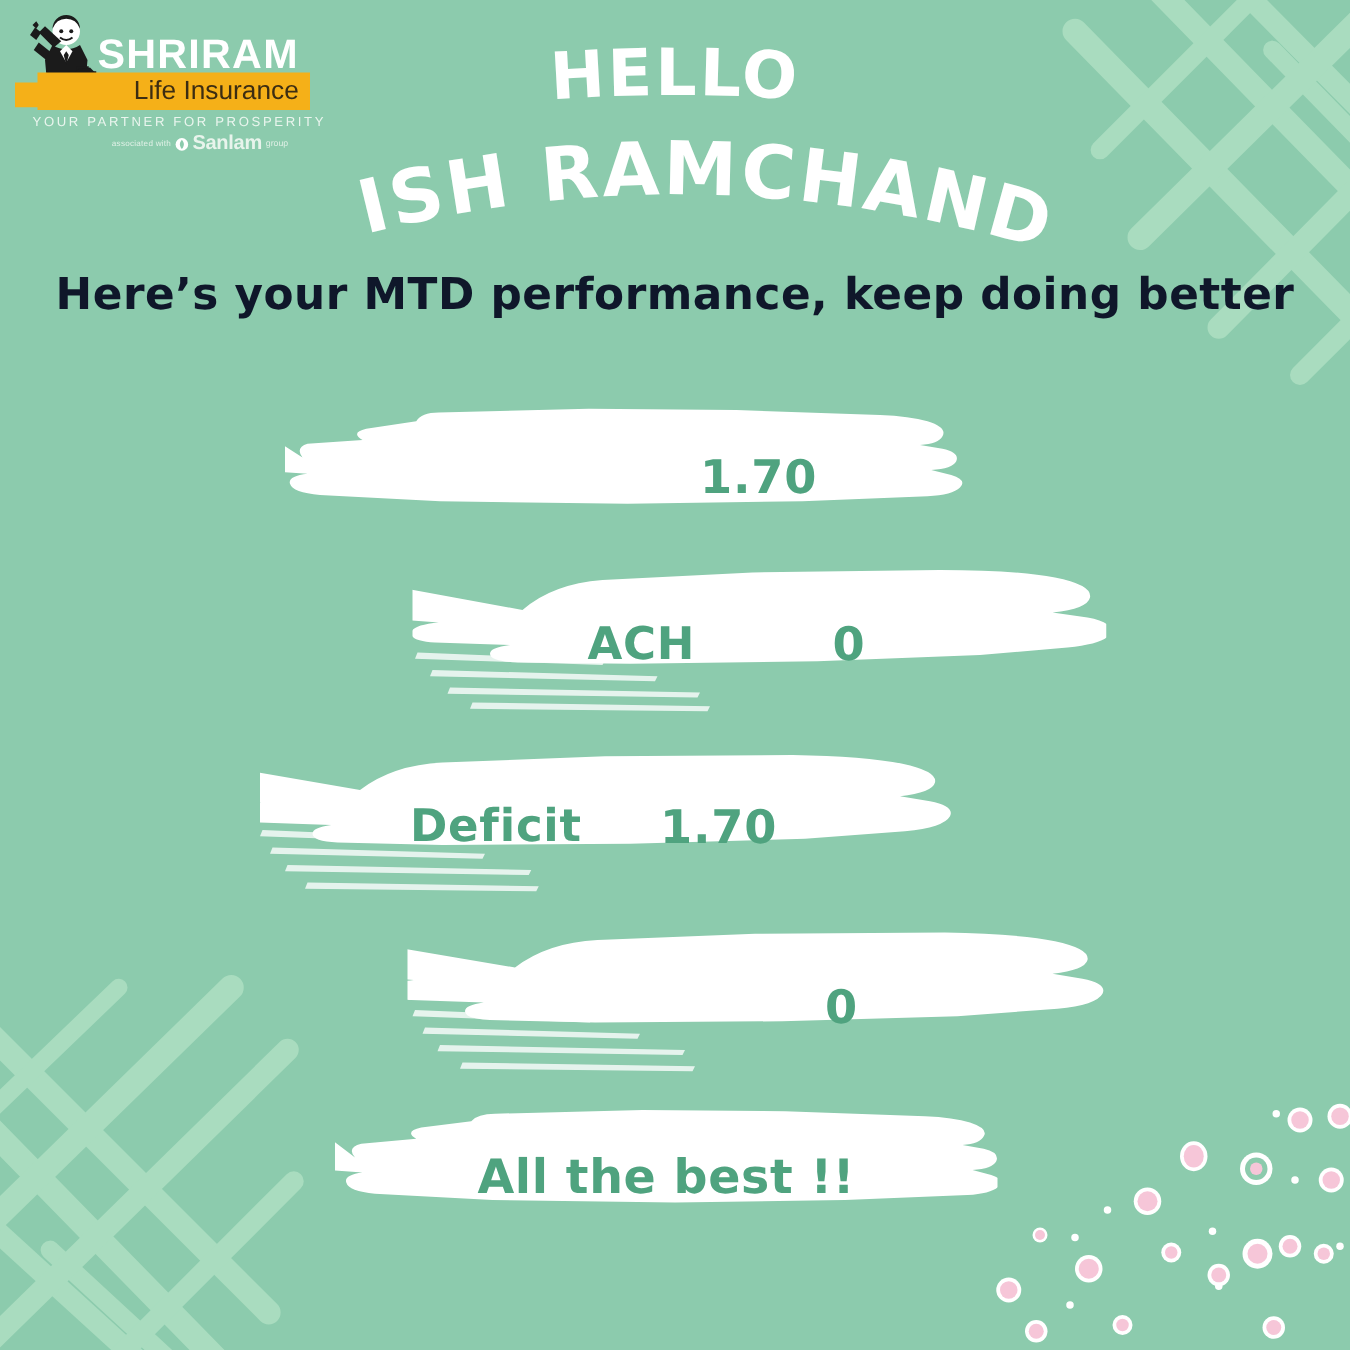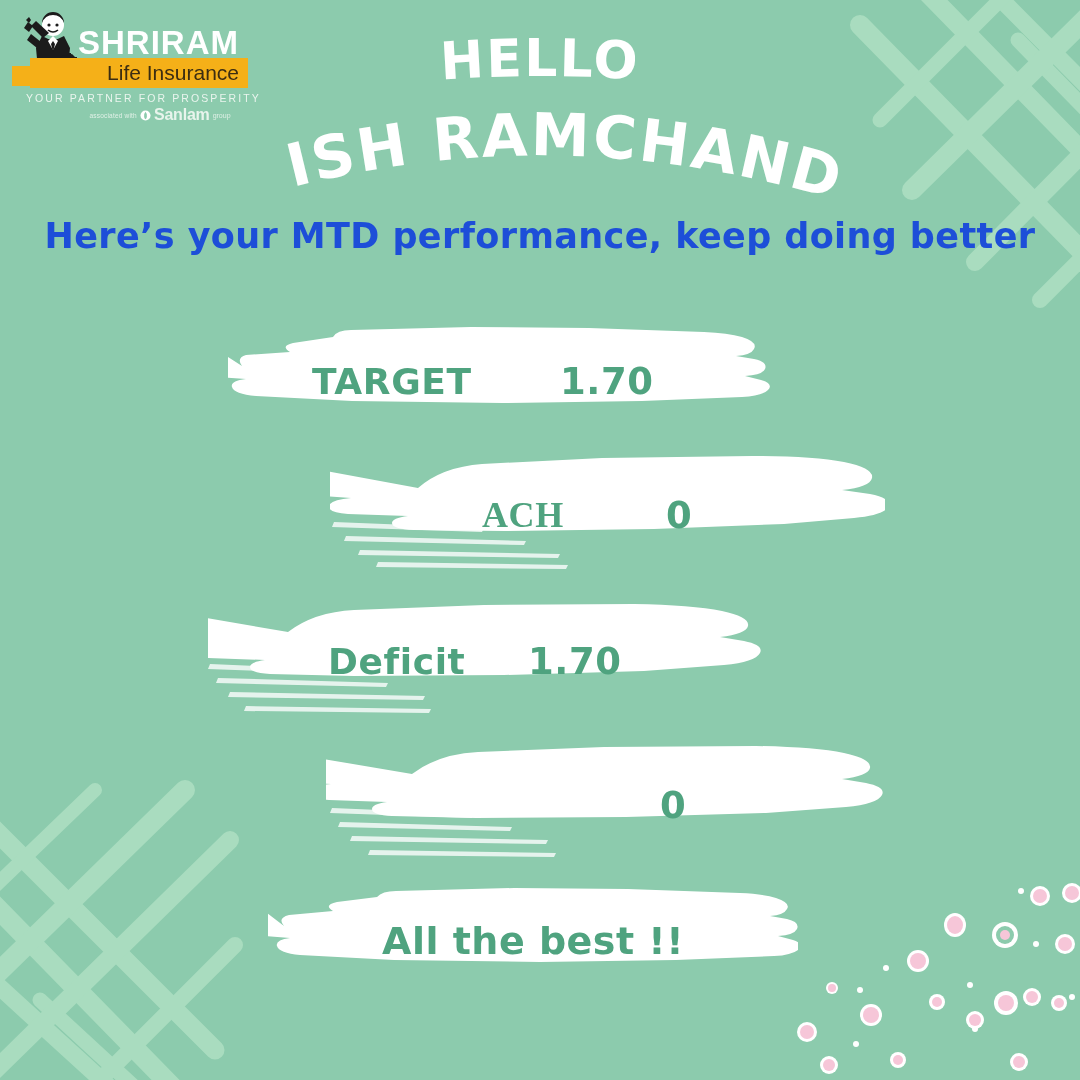"Here’s your MTD performance, keep" .subhead { color: #1d4ed8 -> #0f172a }
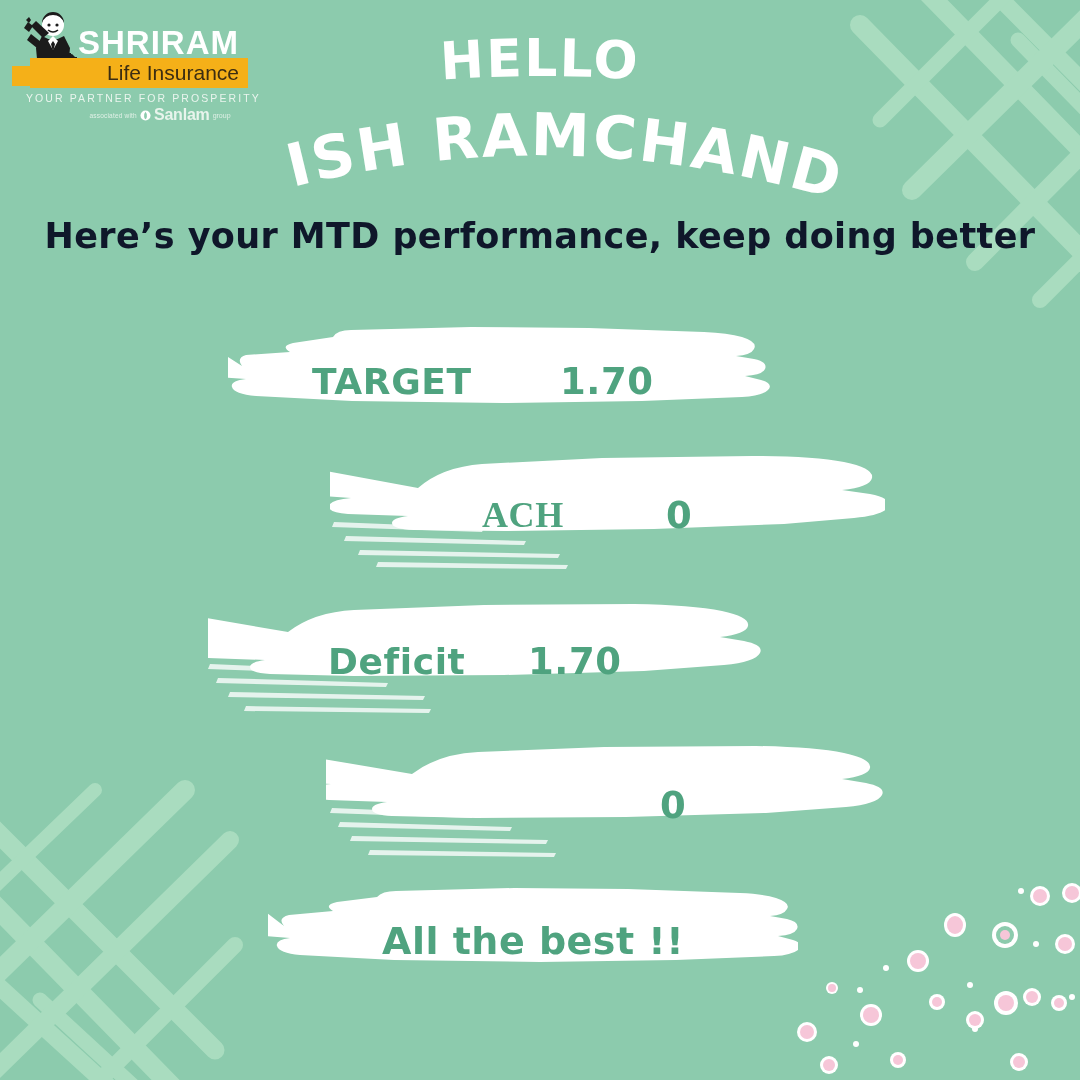"TARGET" div.row-text { html: <div>TARGET</div> -> none }
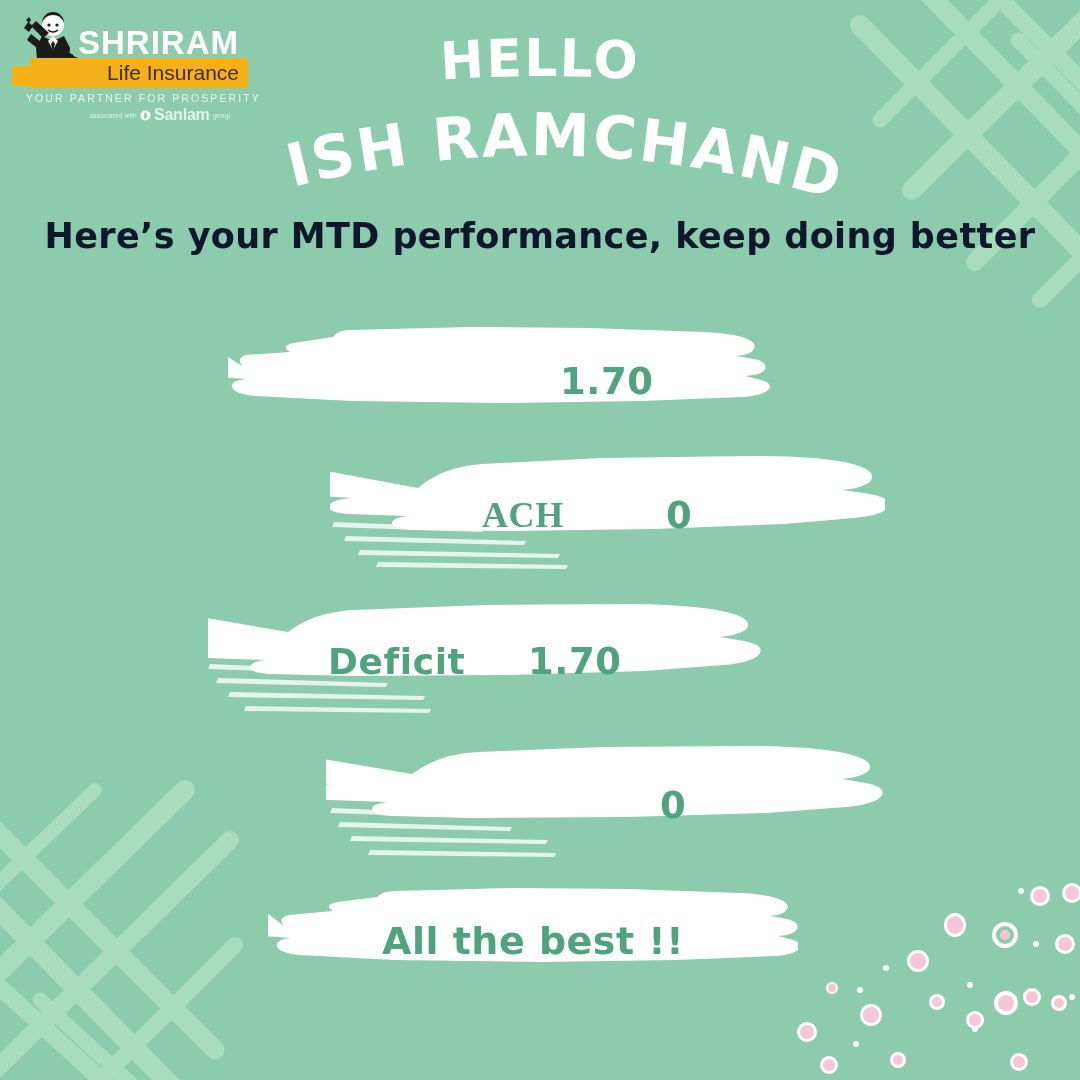"ACH" div.row-text { font-family: Liberation Serif, serif -> none; left: 152px -> 140px }
